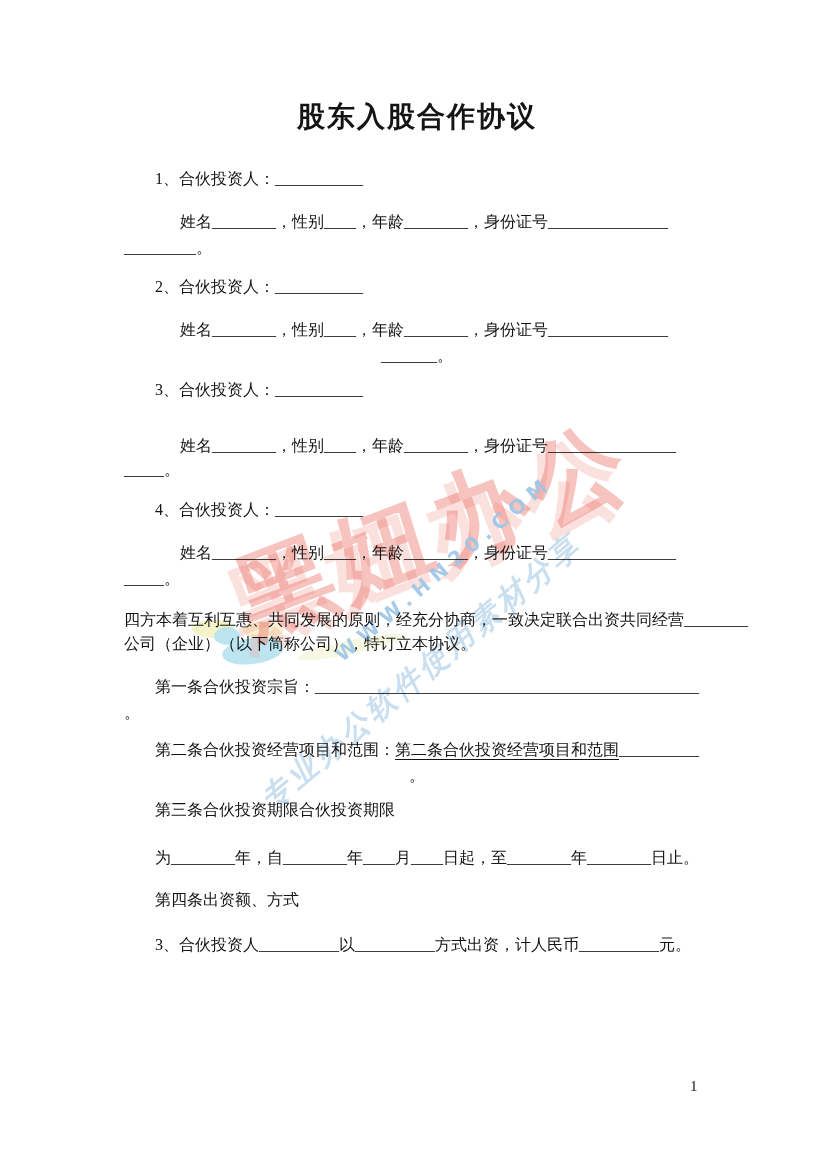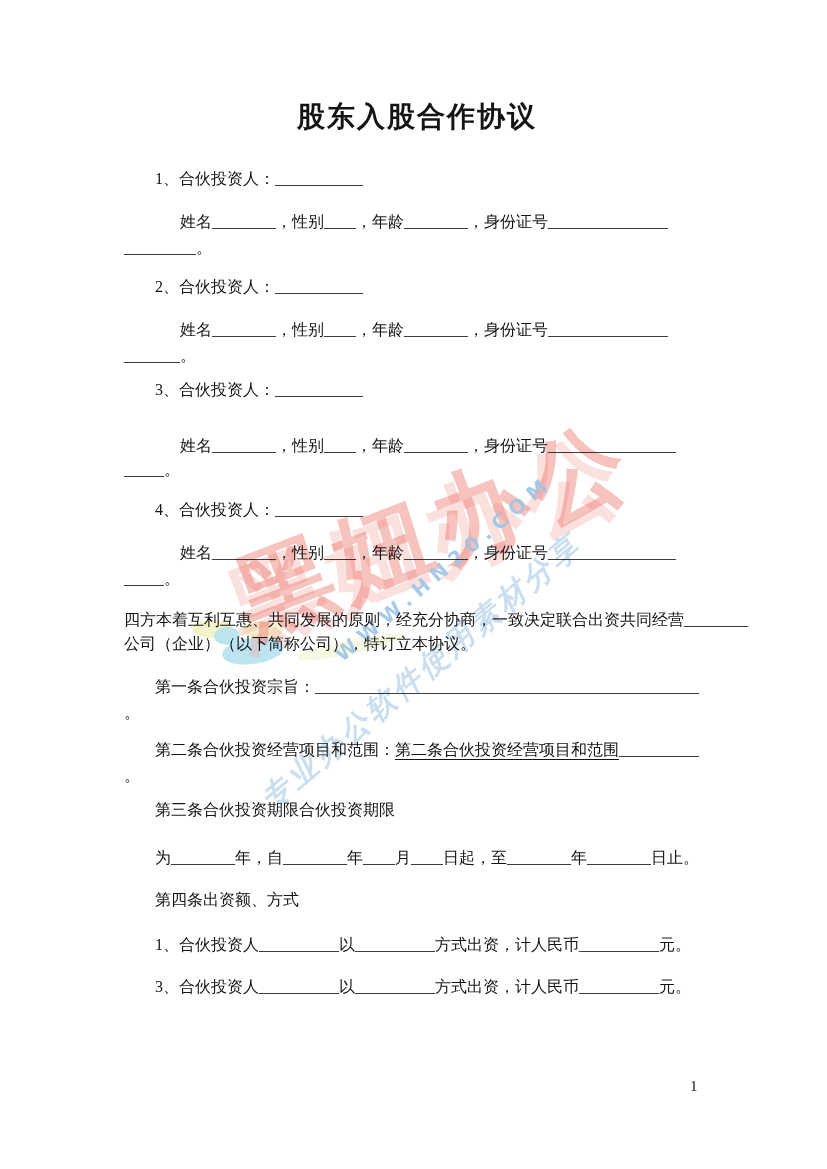"_______。" .m10 { text-align: none -> center }
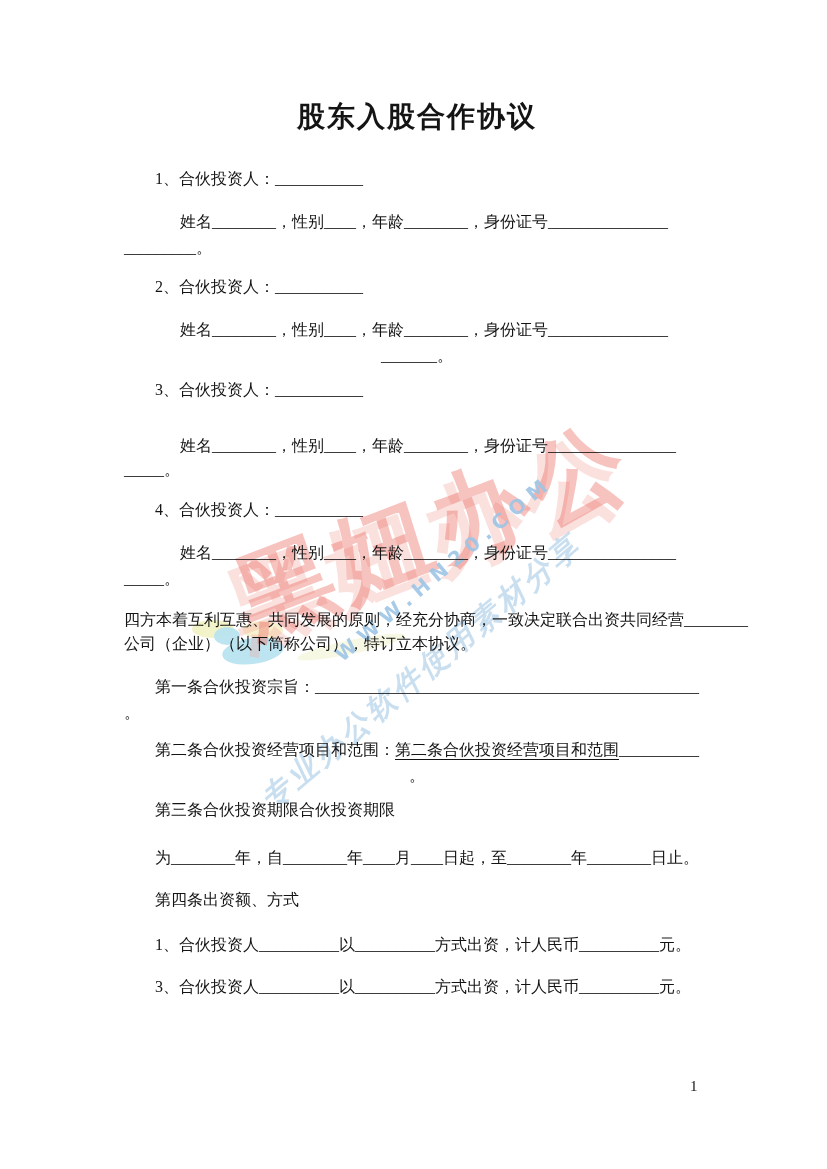"1、合伙投资人__________以__________方式出资，计人民币___" div.ln { html: <div>1、合伙投资人__________以__________方式出资，计人民币__________元。</div> -> none }
